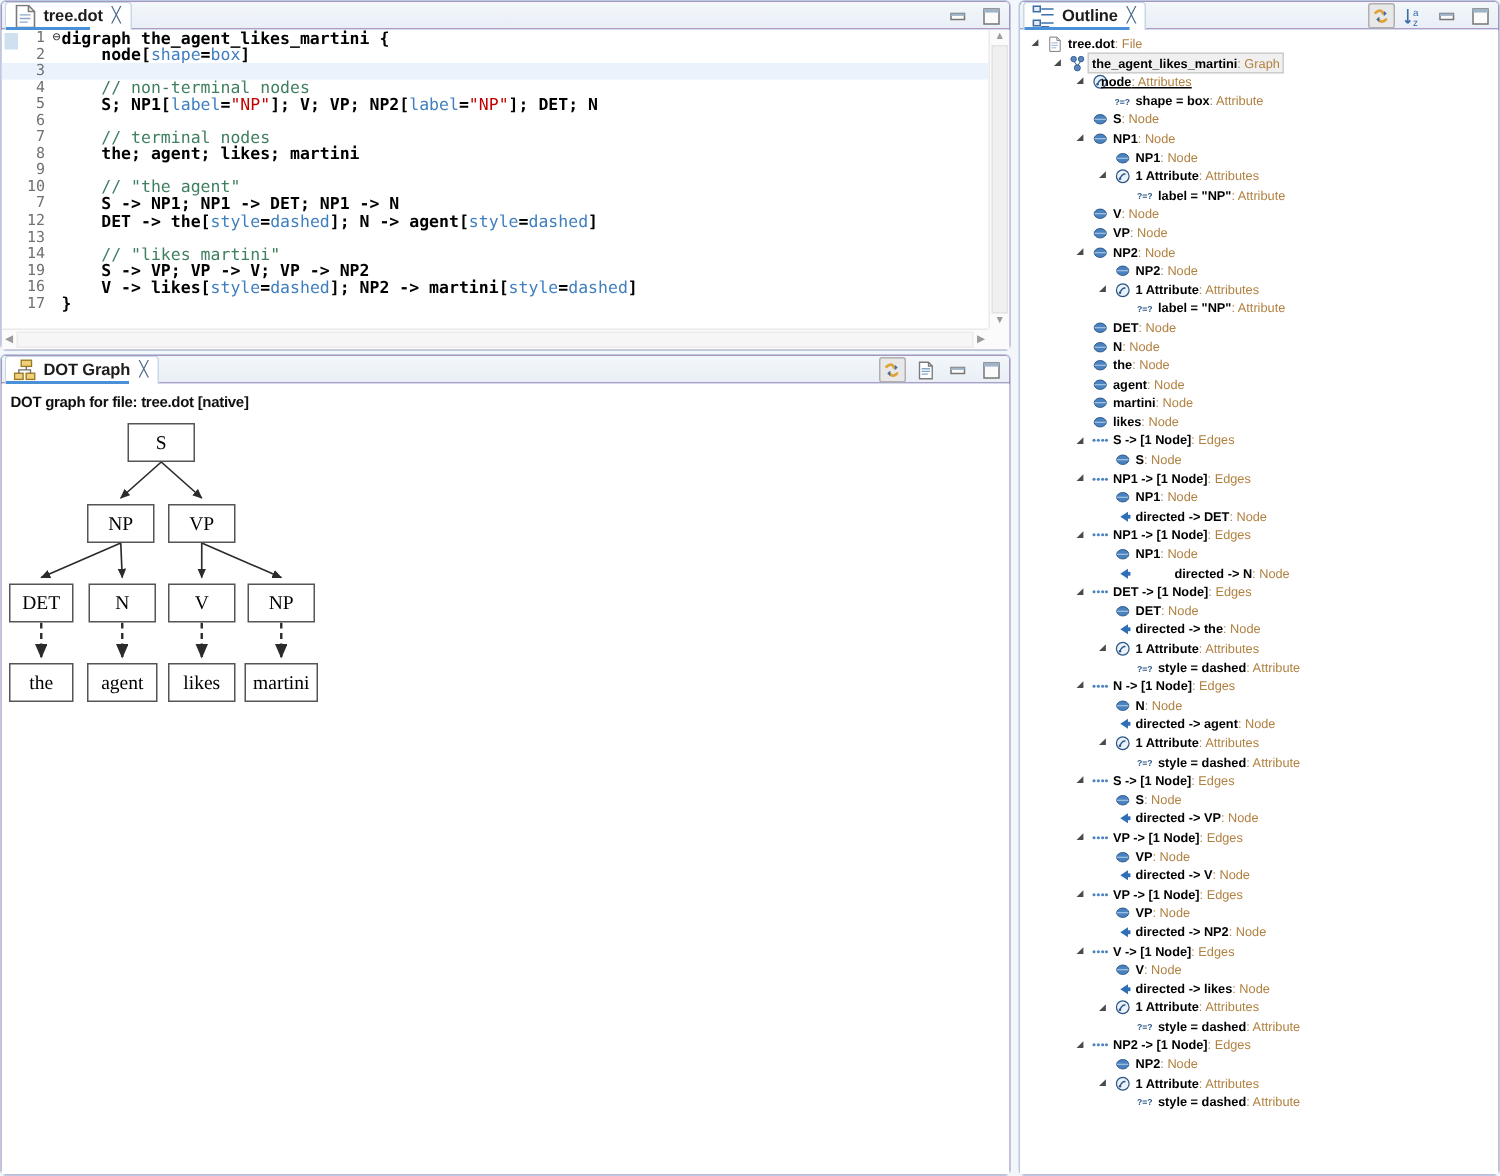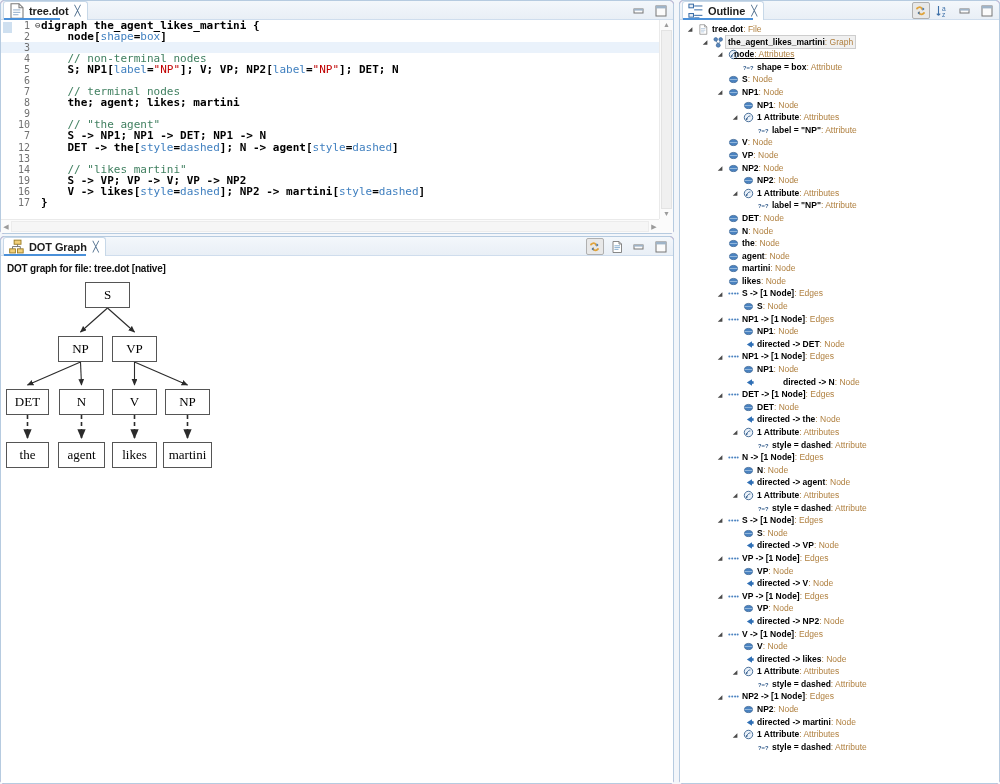"directed -> martini: Node" div.ol-row { html: <div> <svg> <path></path> <rect></rect> </svg> <span><b>directed -&gt; martini</b><span>: Node</span></span> </div> -> none }
